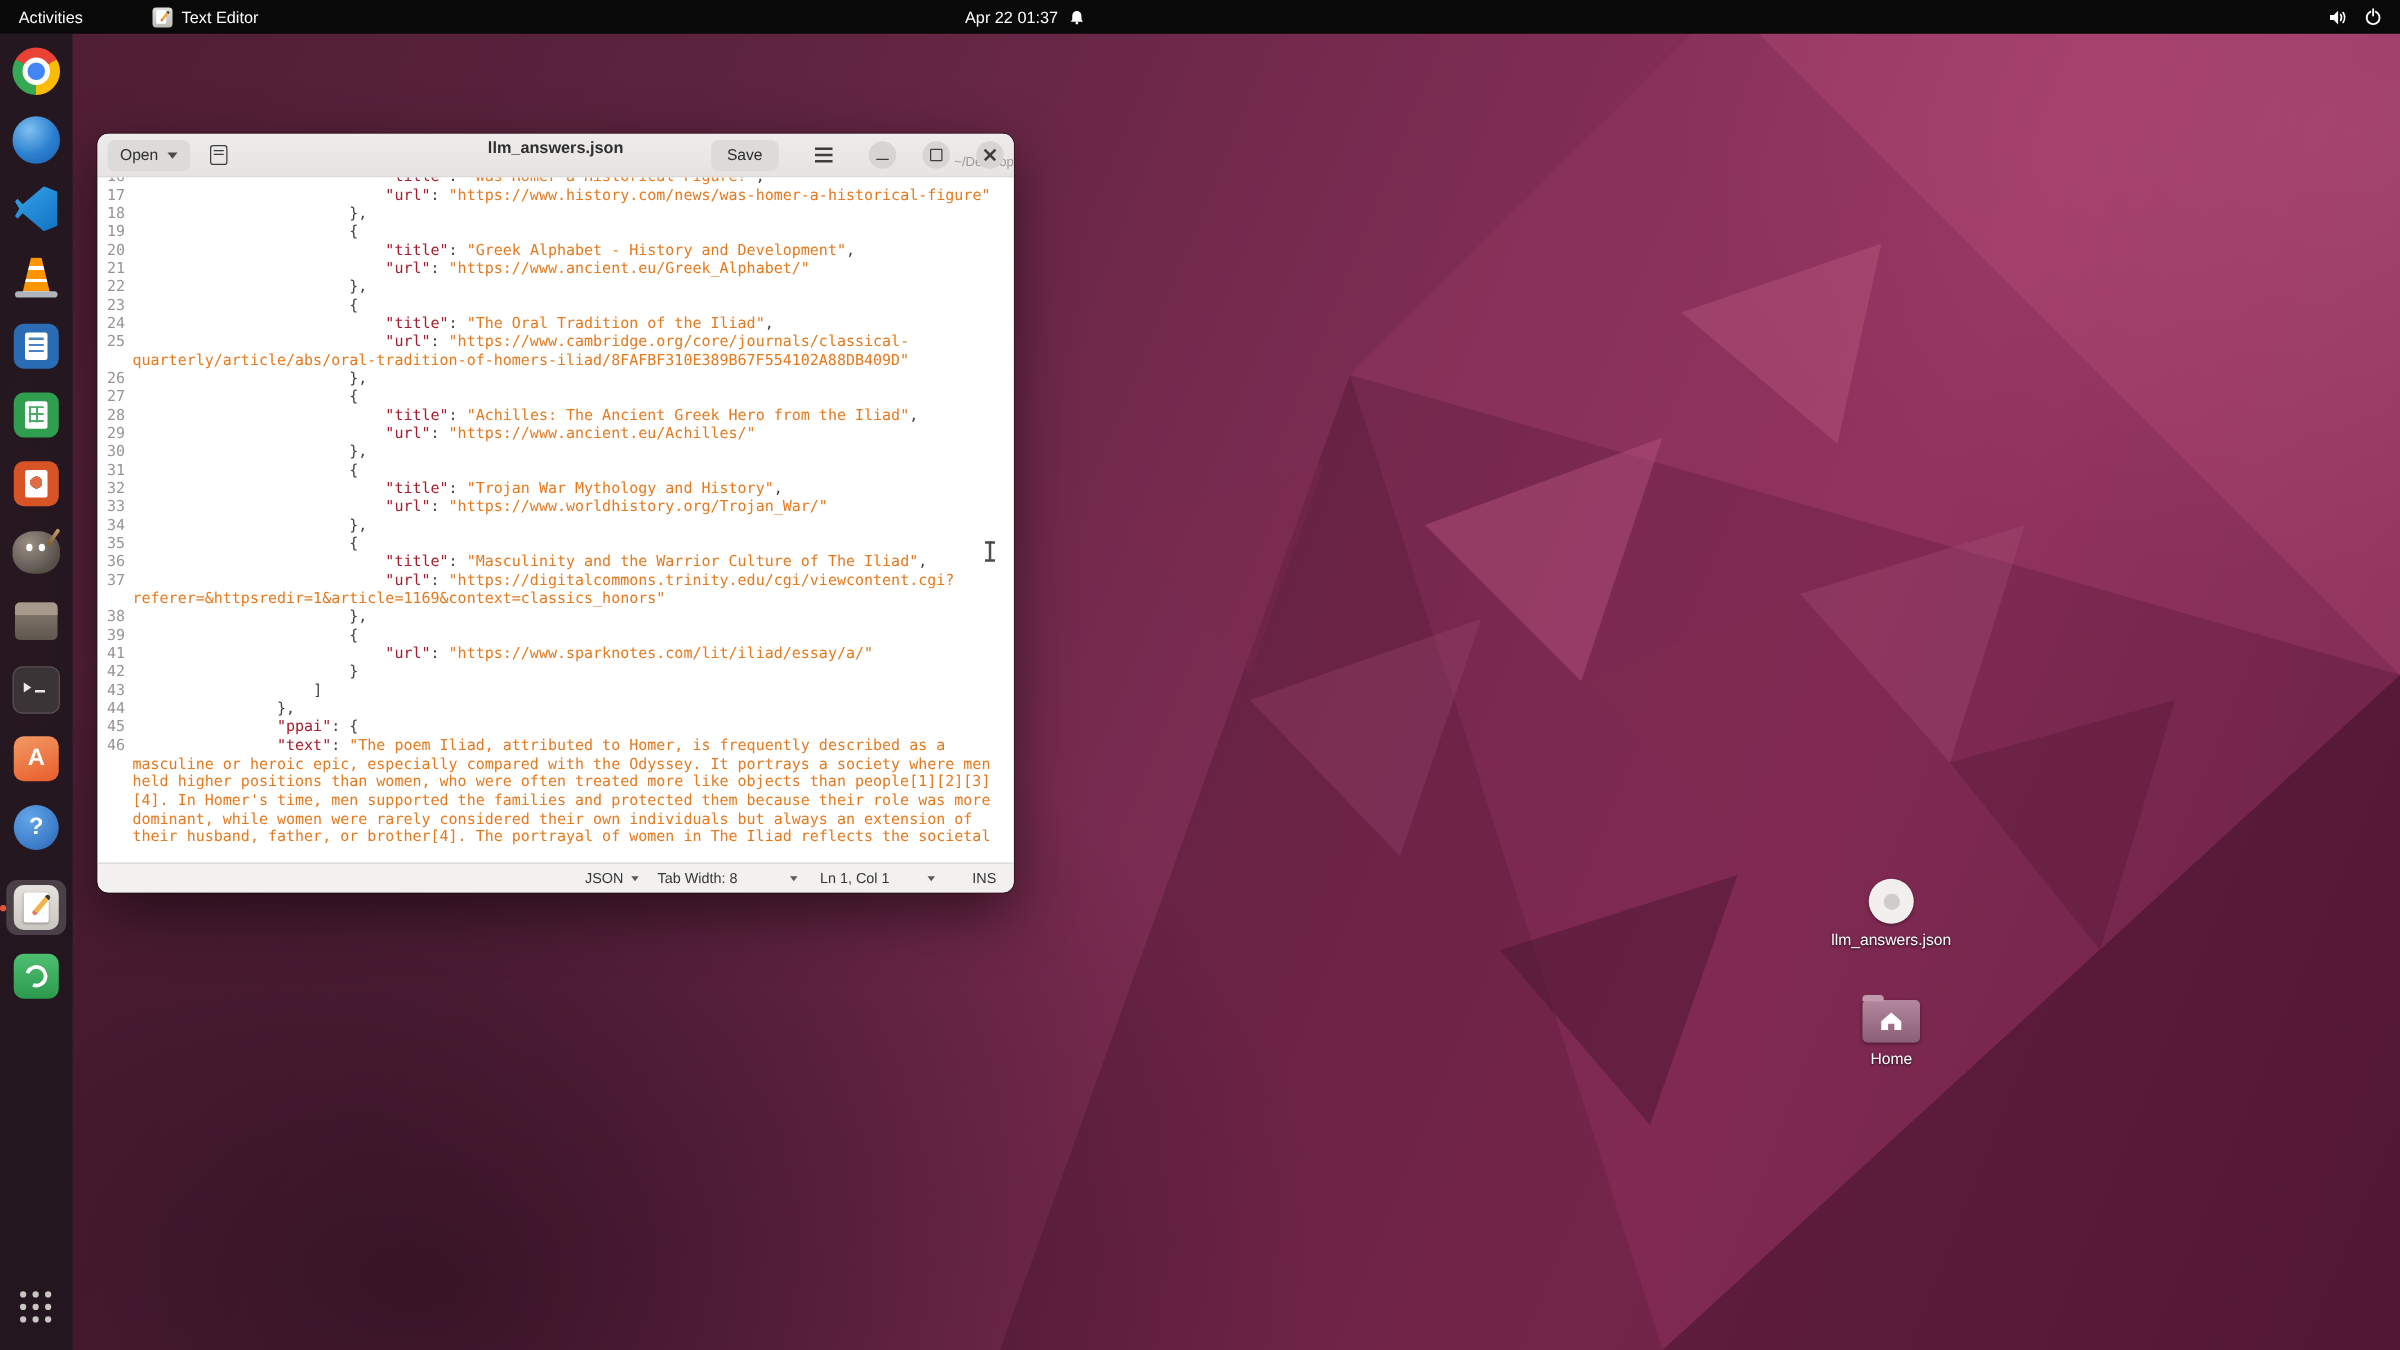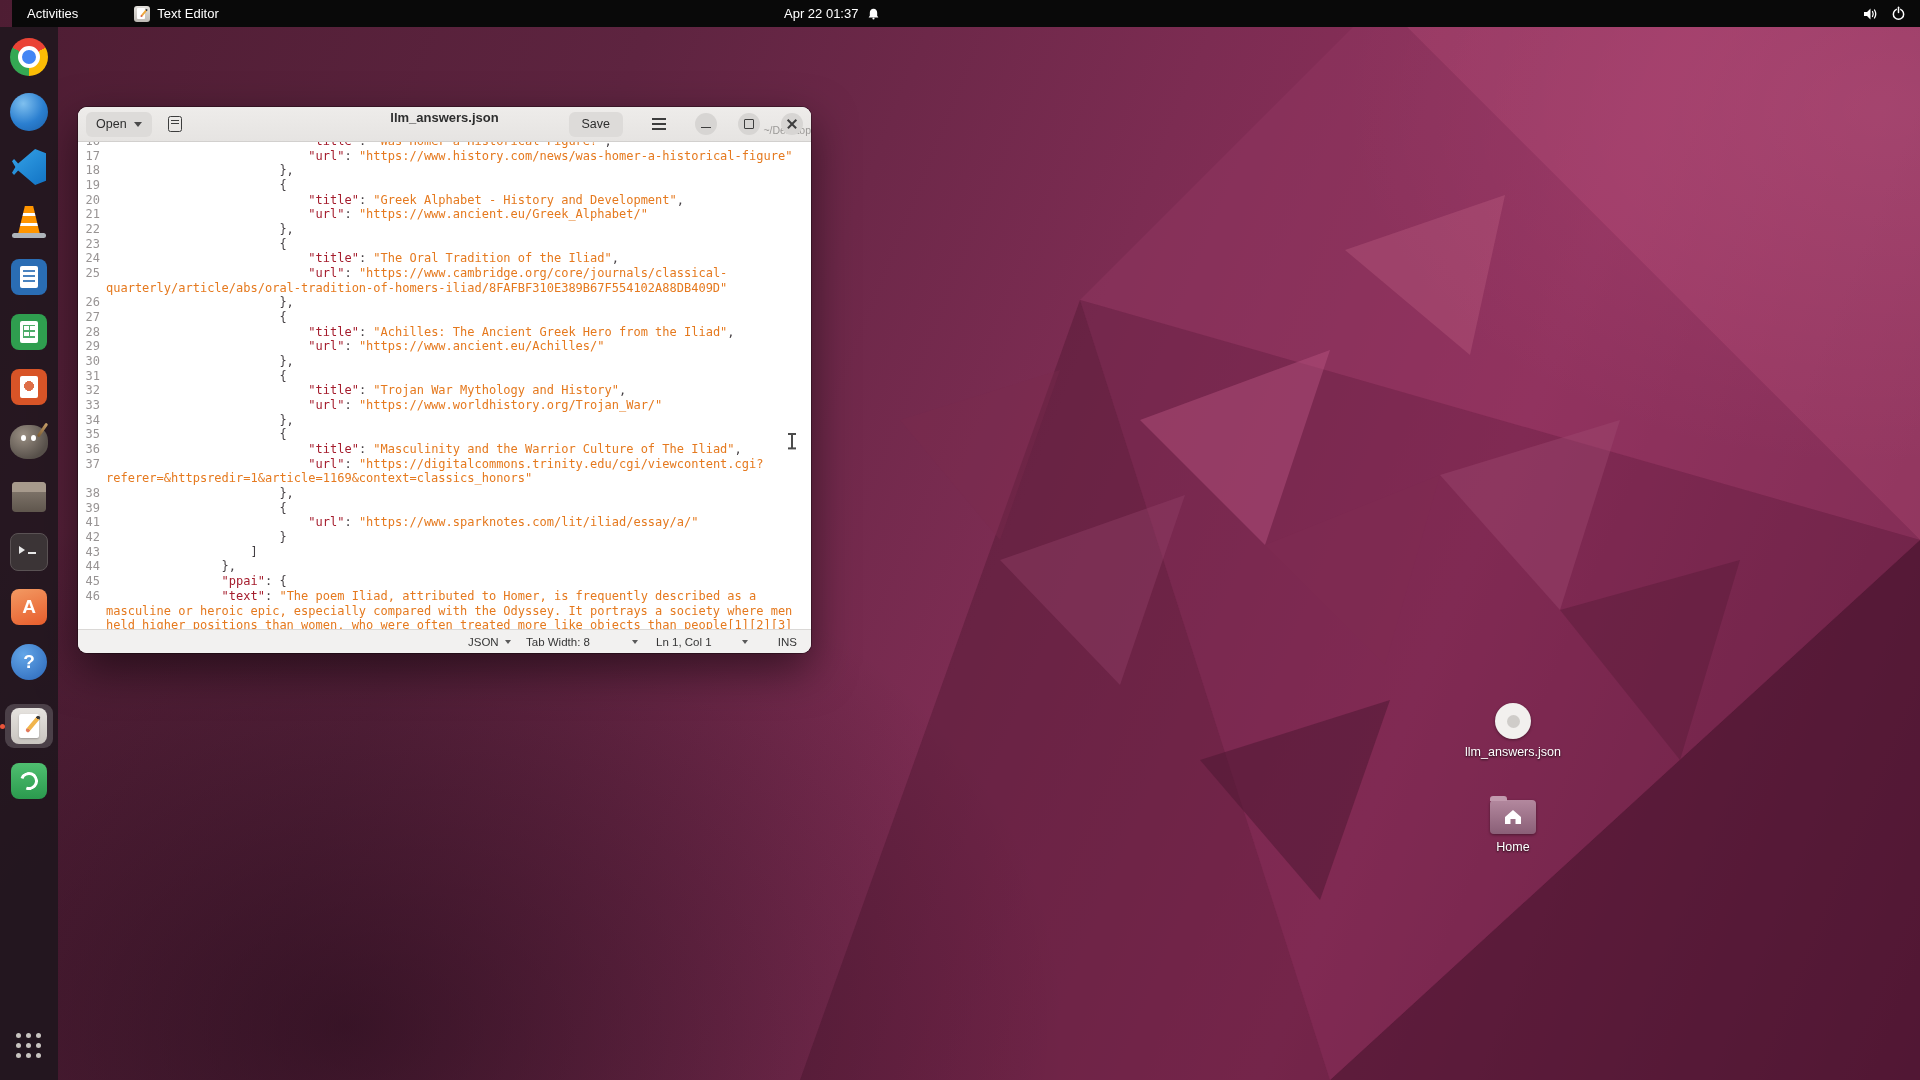"Activities" .topbar { left: 12px -> 0 }
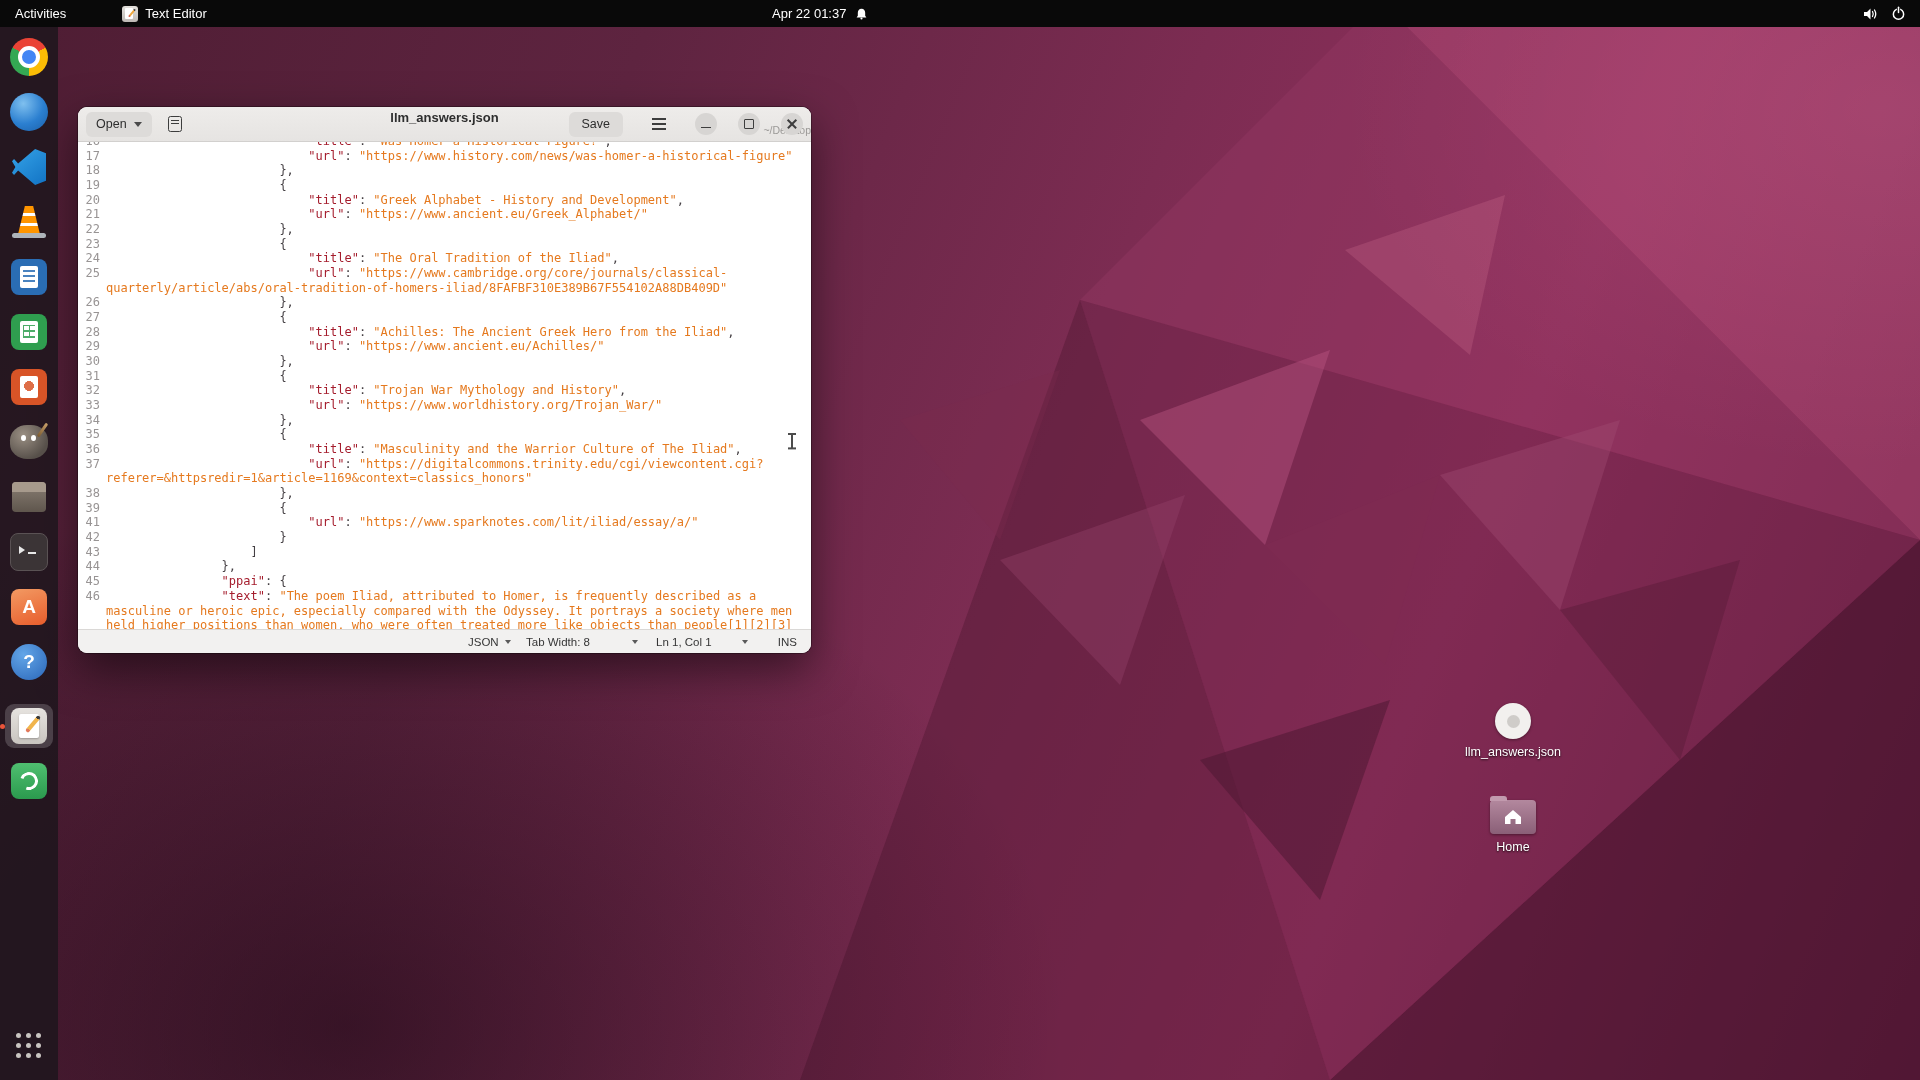"Open" .window { height: 546px -> 607px }
